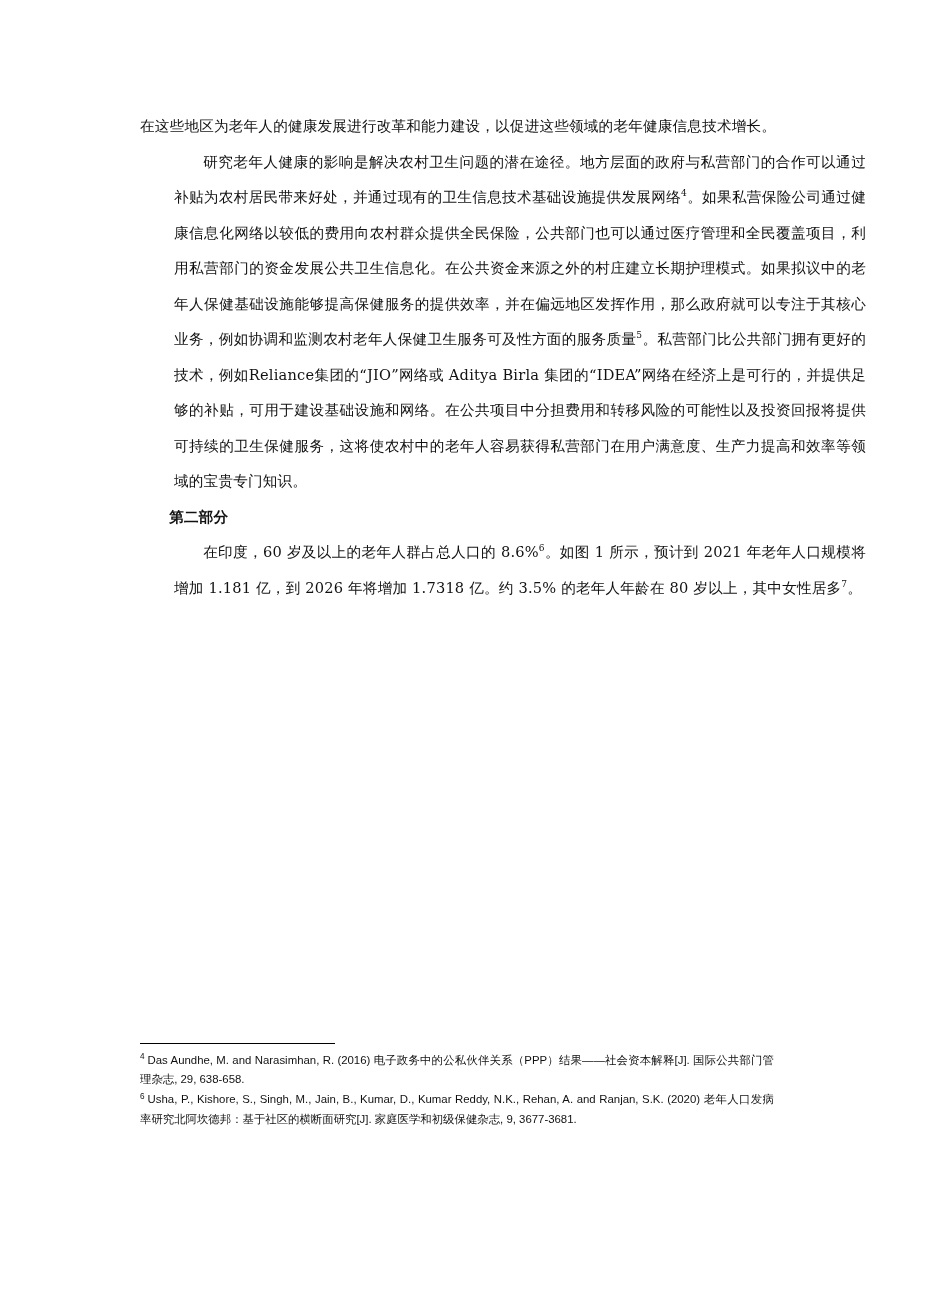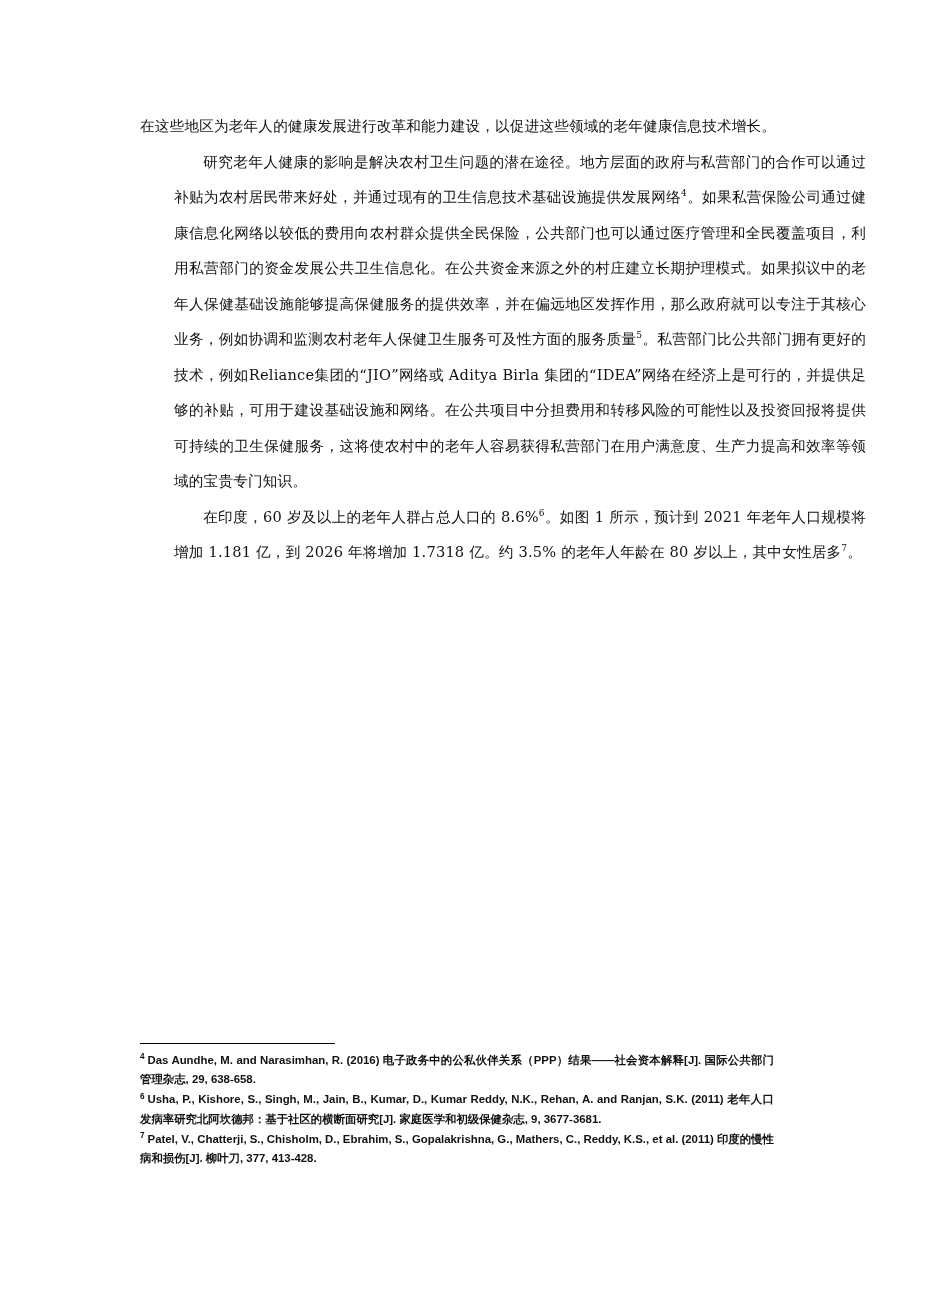"第二部分" p.heading { html: none -> <p>第二部分</p> }
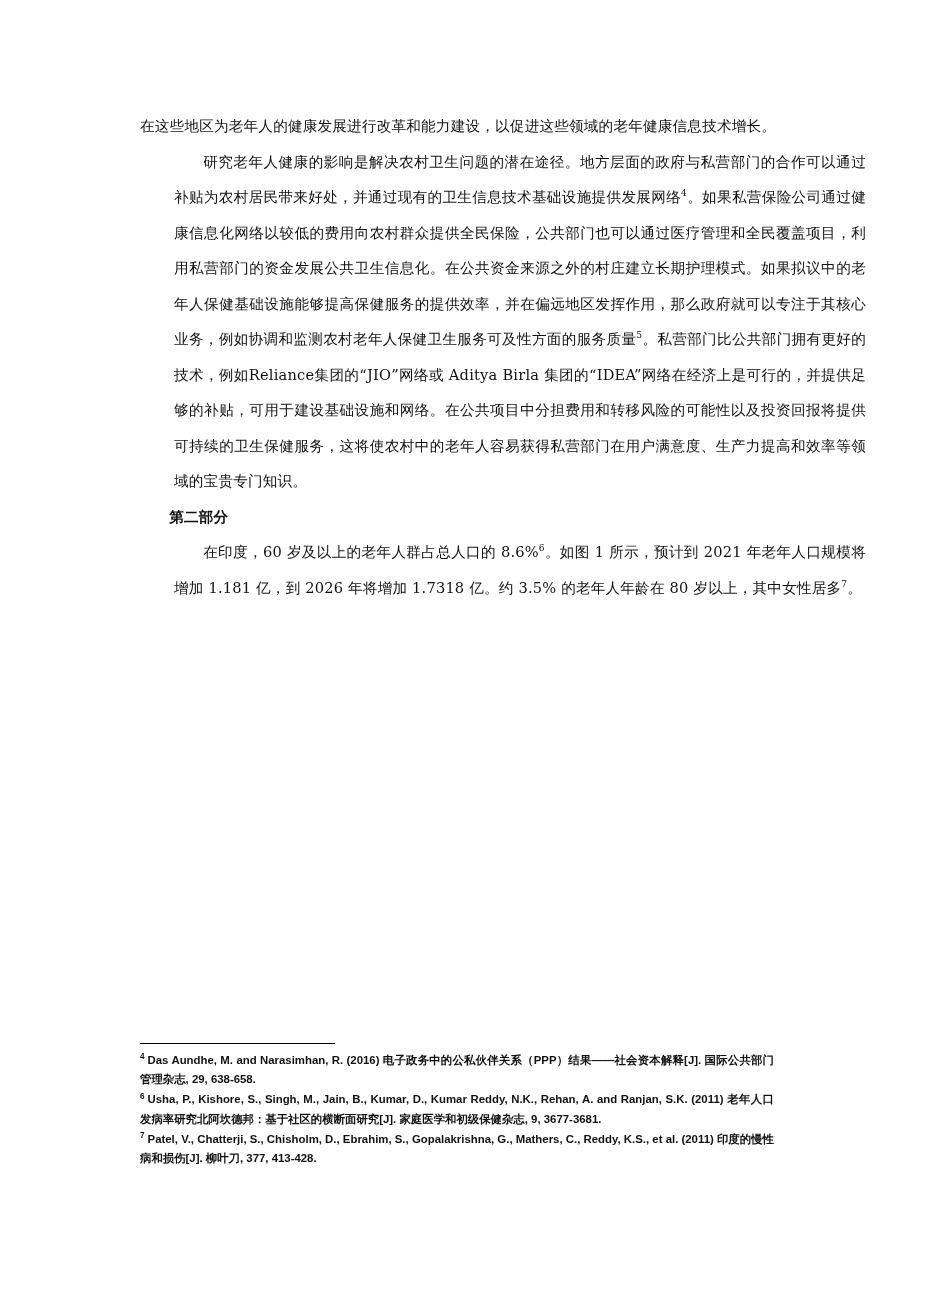"4 Das Aundhe, M. and" .footnote { font-weight: bold -> none }
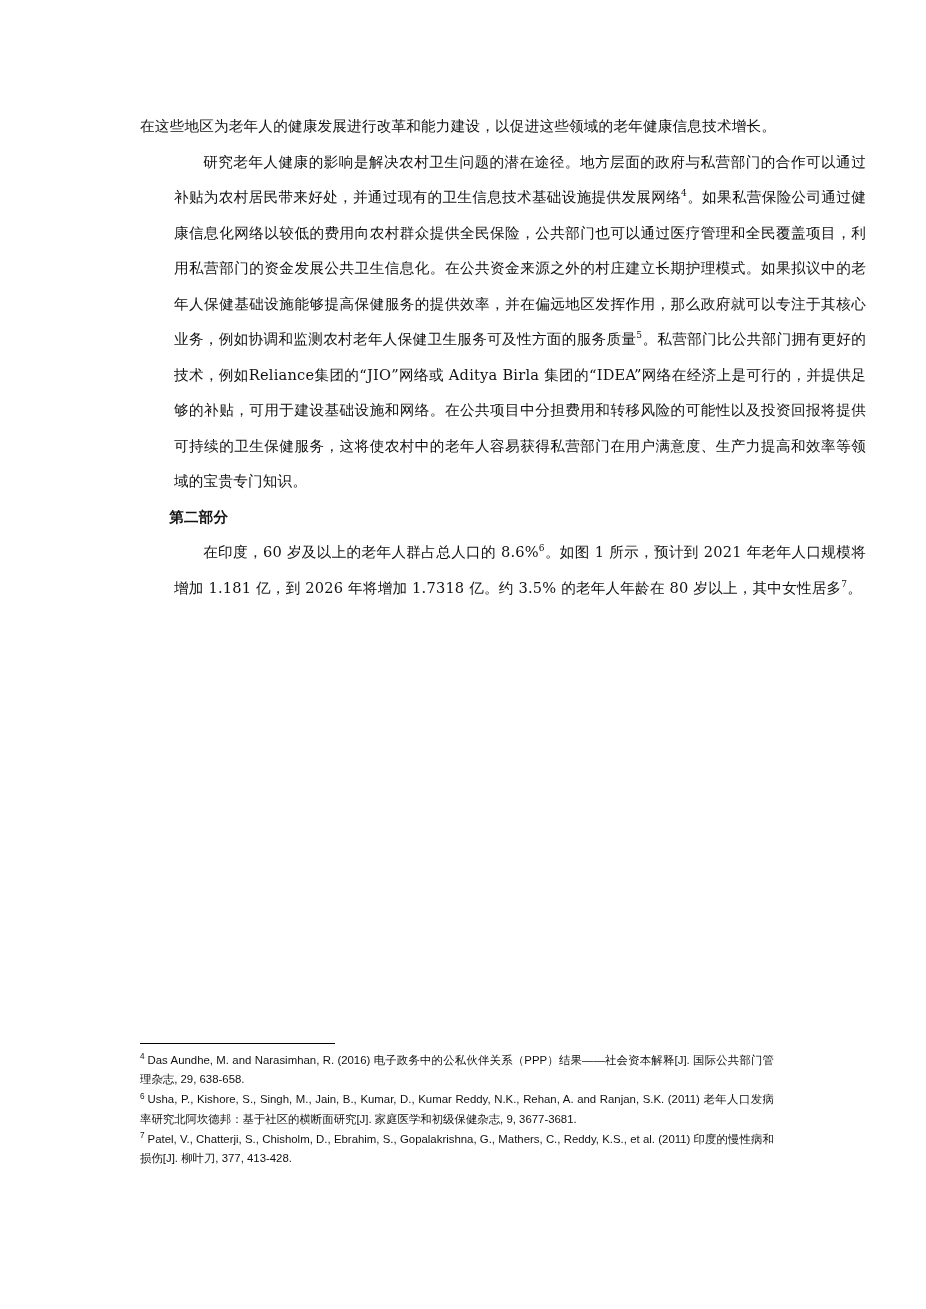"Usha, P., Kishore, S., Singh," span { text: 2011 -> 2020 }
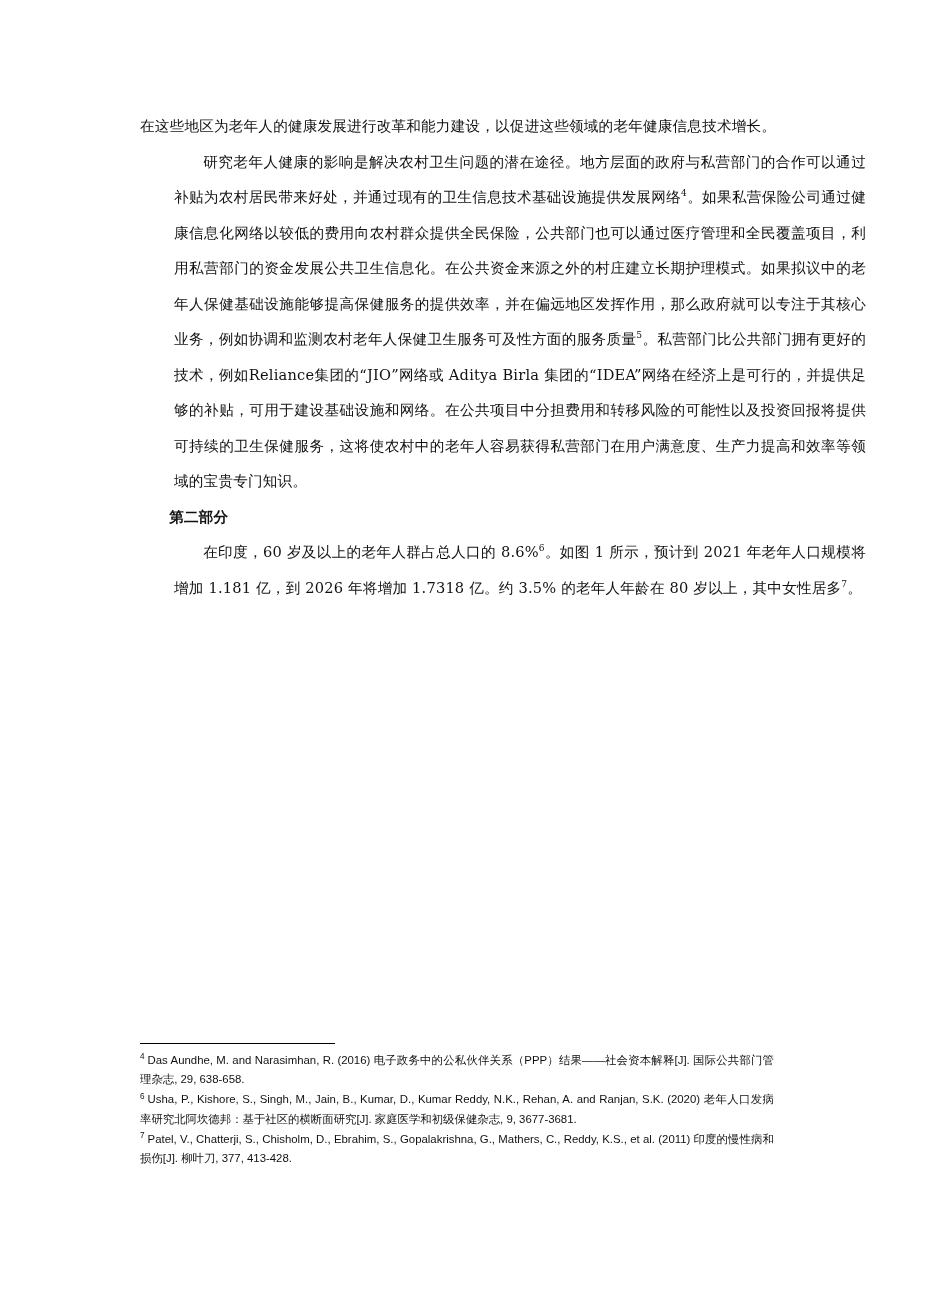"7 Patel, V., Chatterji, S.," p.footnote { html: <p> <span>7</span><span>Patel, V., Chatterji, S., Chisholm, D., Ebrahim, S., Gopalakrishna, G., Mathers, C., Reddy, K.S., et al. (2011) 印度的慢性病和损伤[J]. 柳叶刀, 377, 413-428.</span> </p> -> none }
